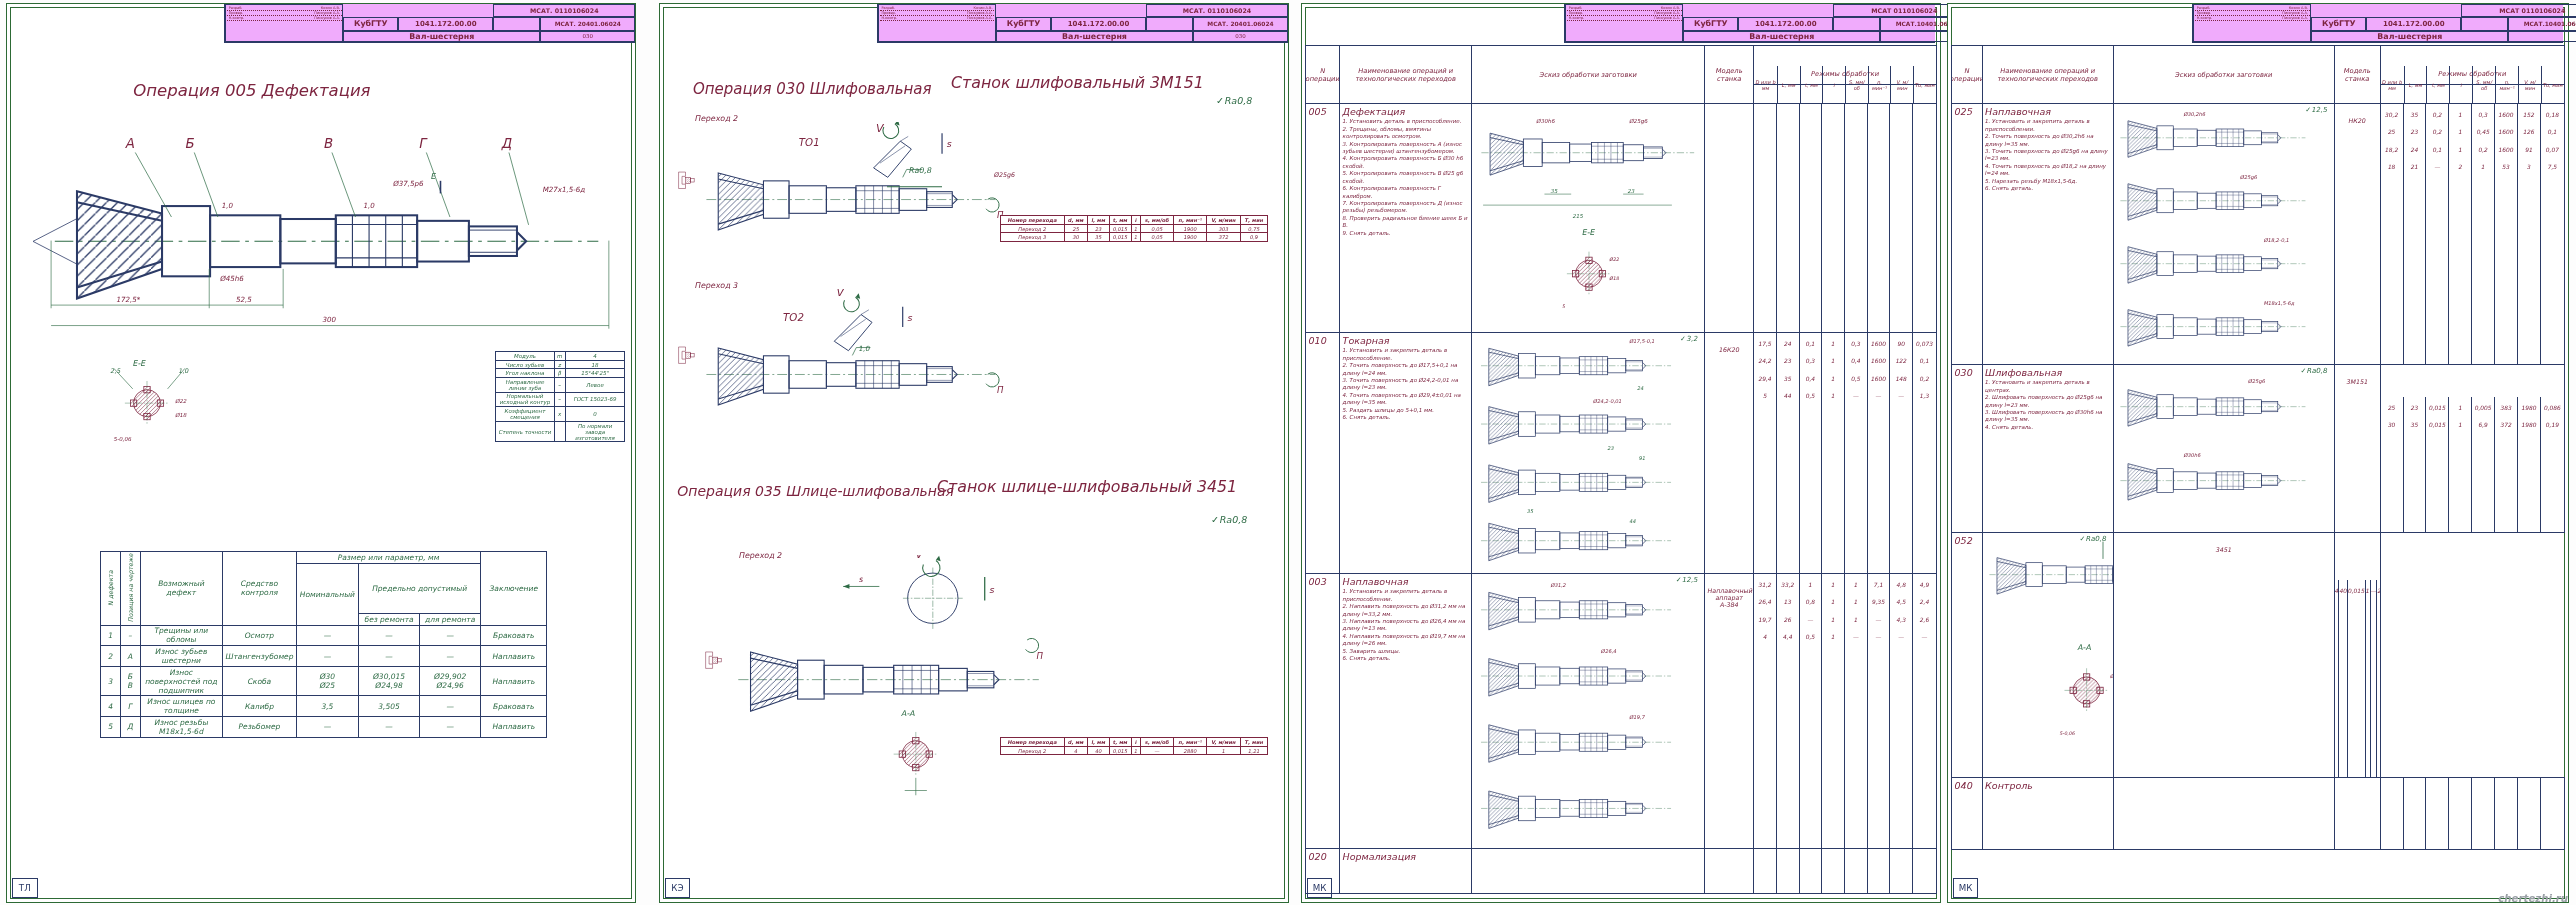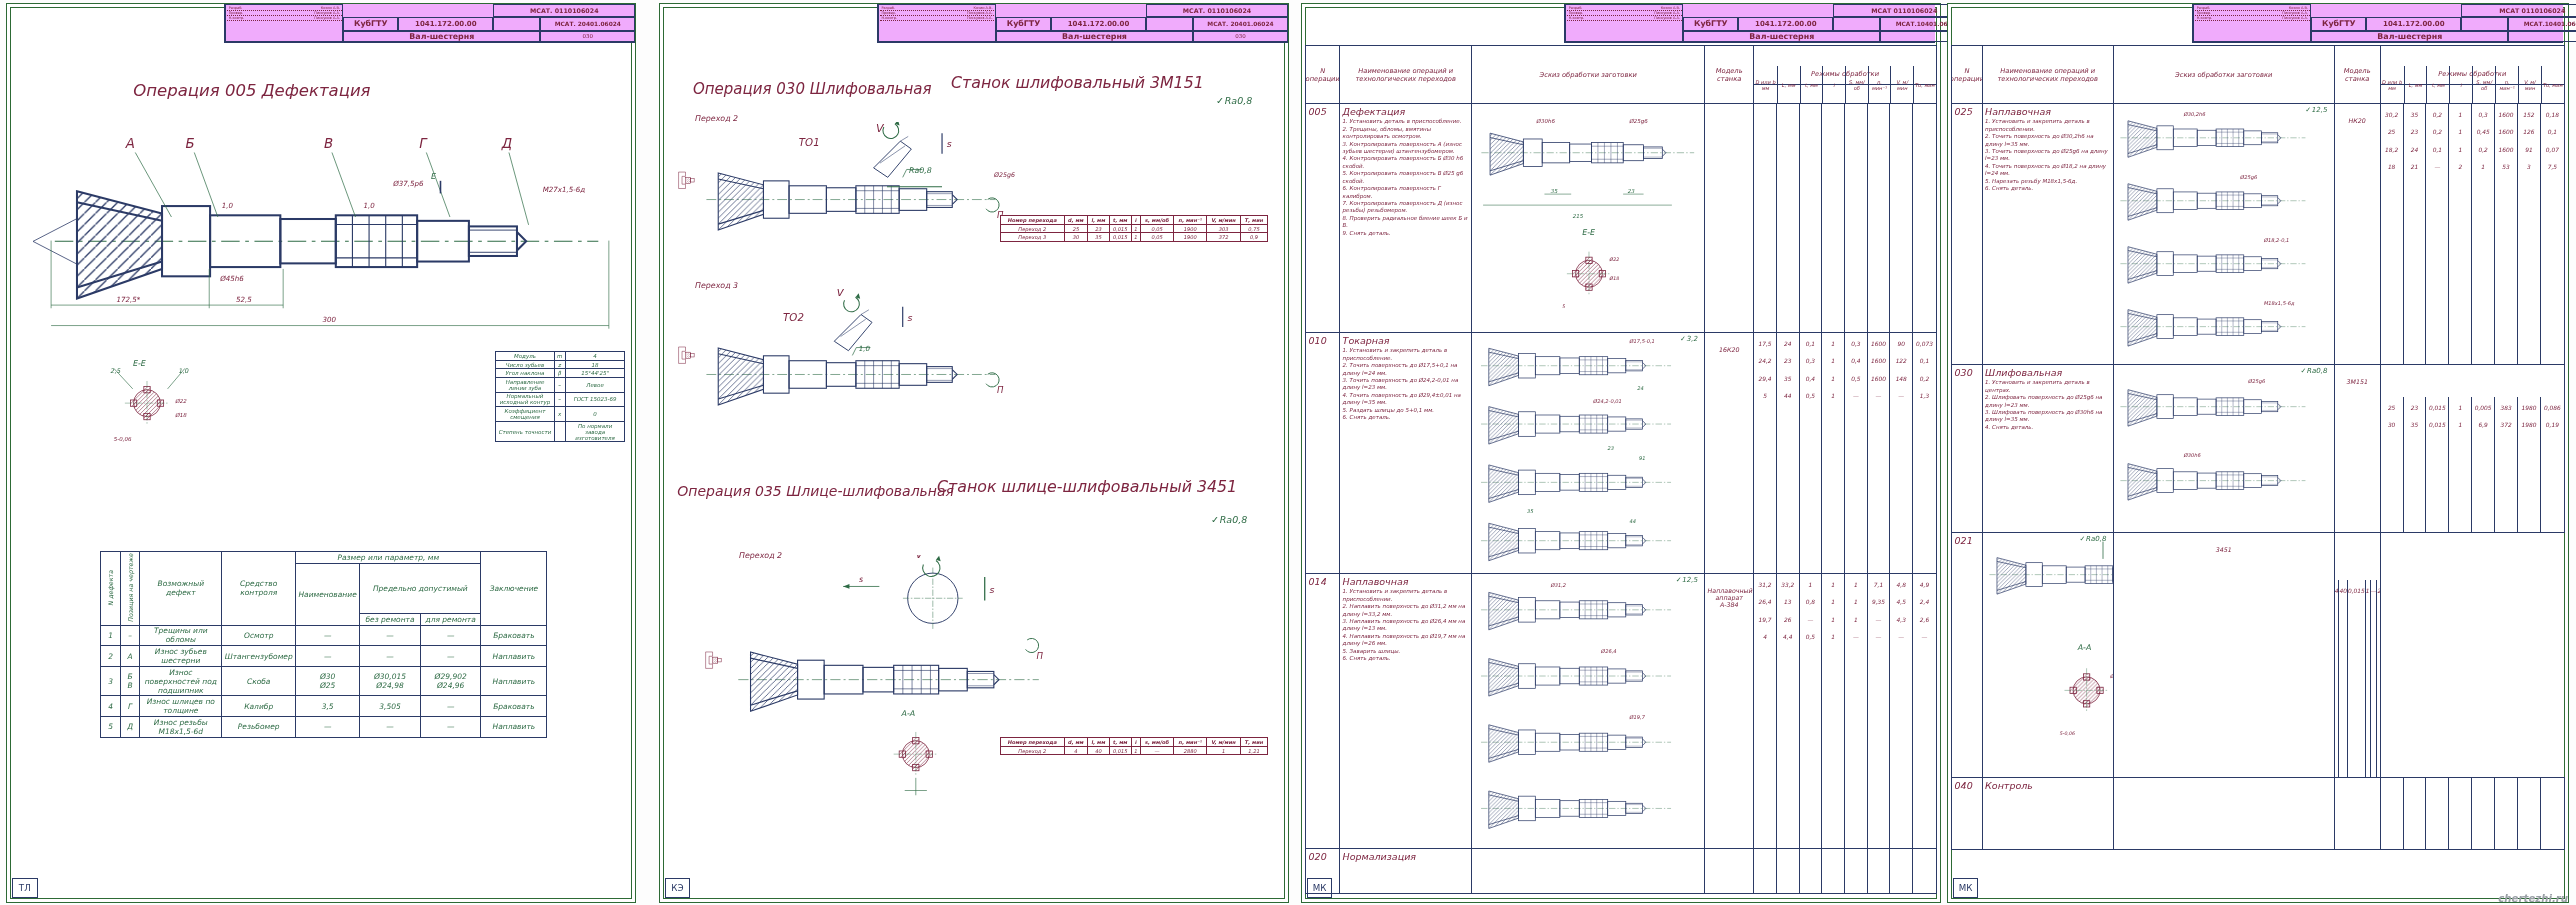"021" div.mkcell { text: 021 -> 052 }
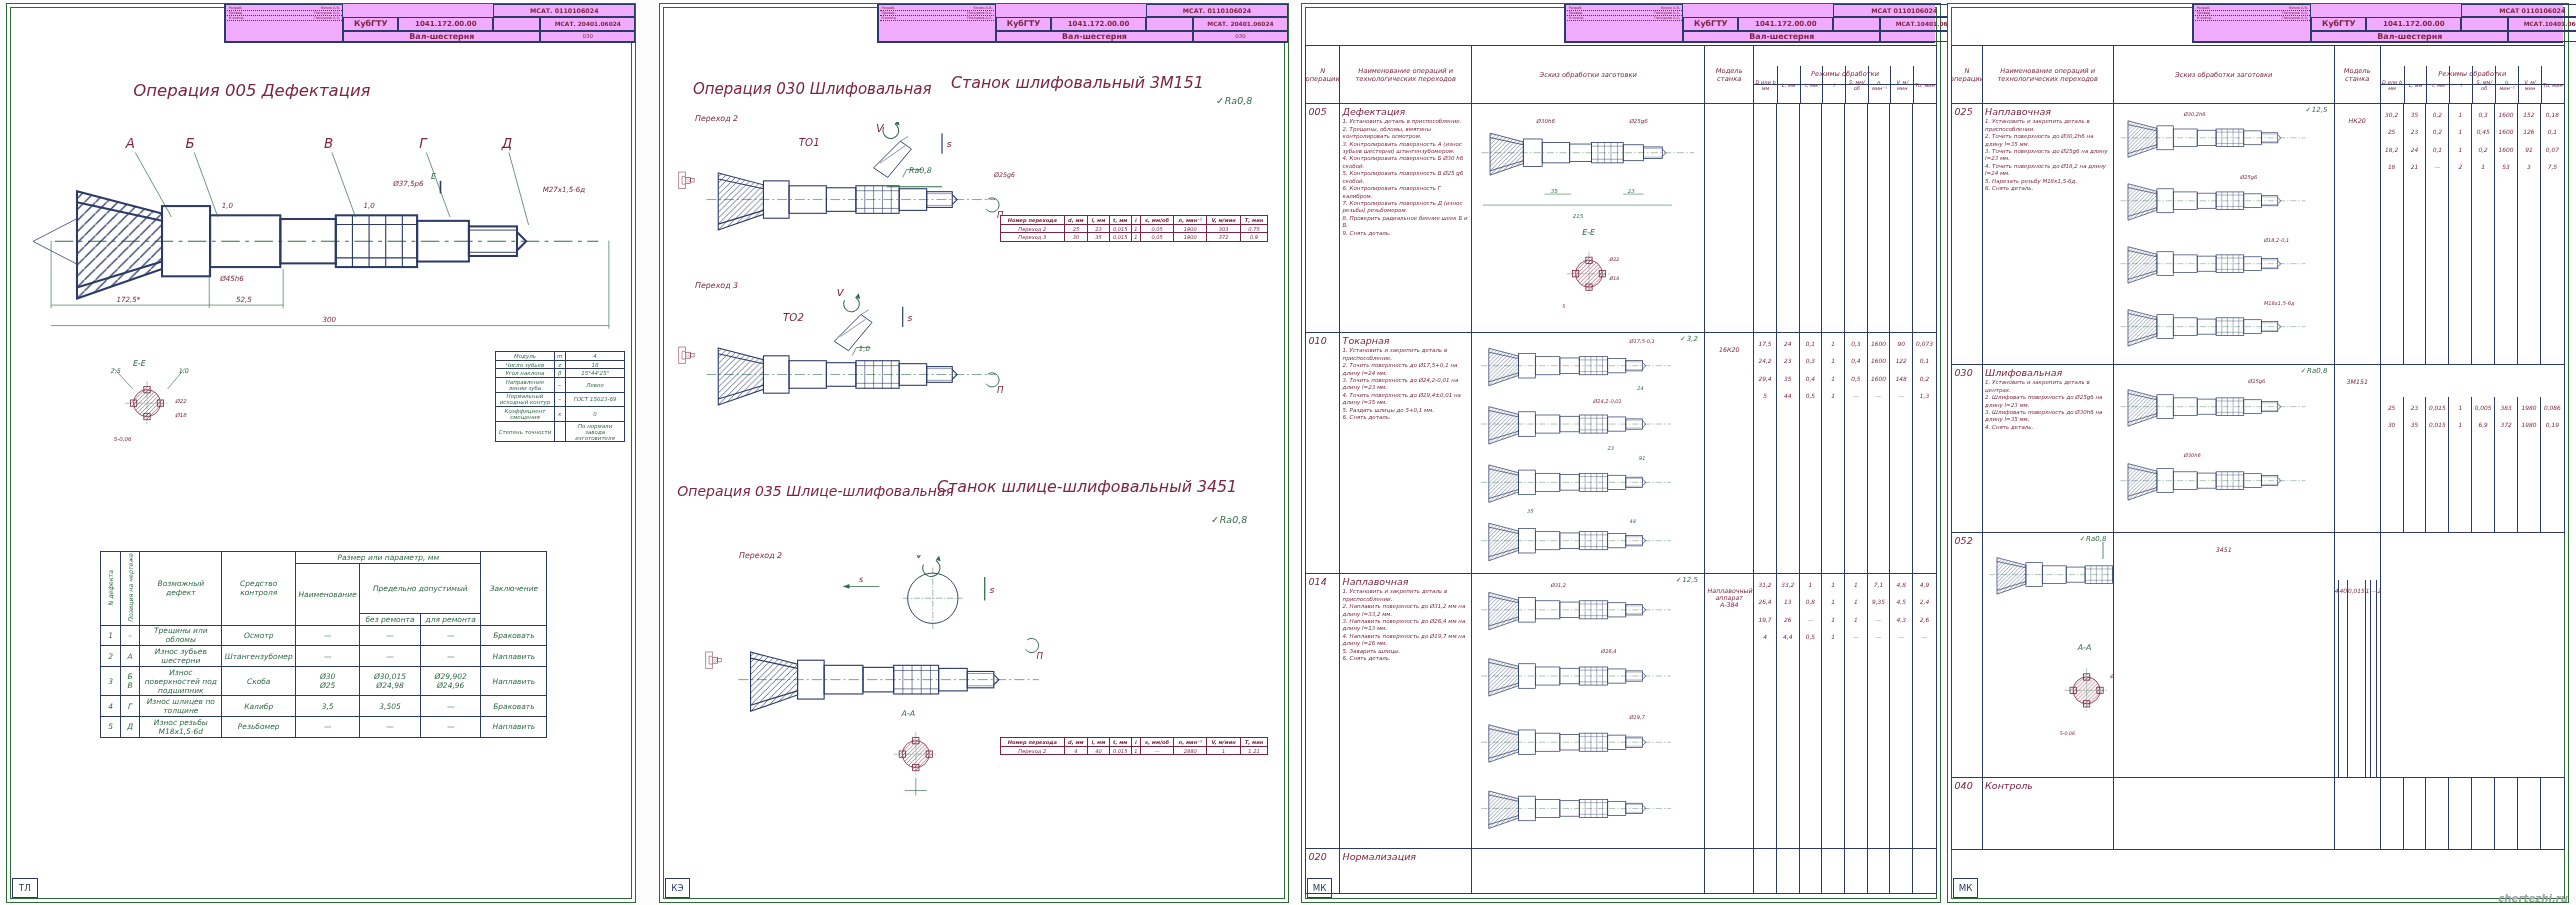"014" div.mkcell { text: 014 -> 003 }
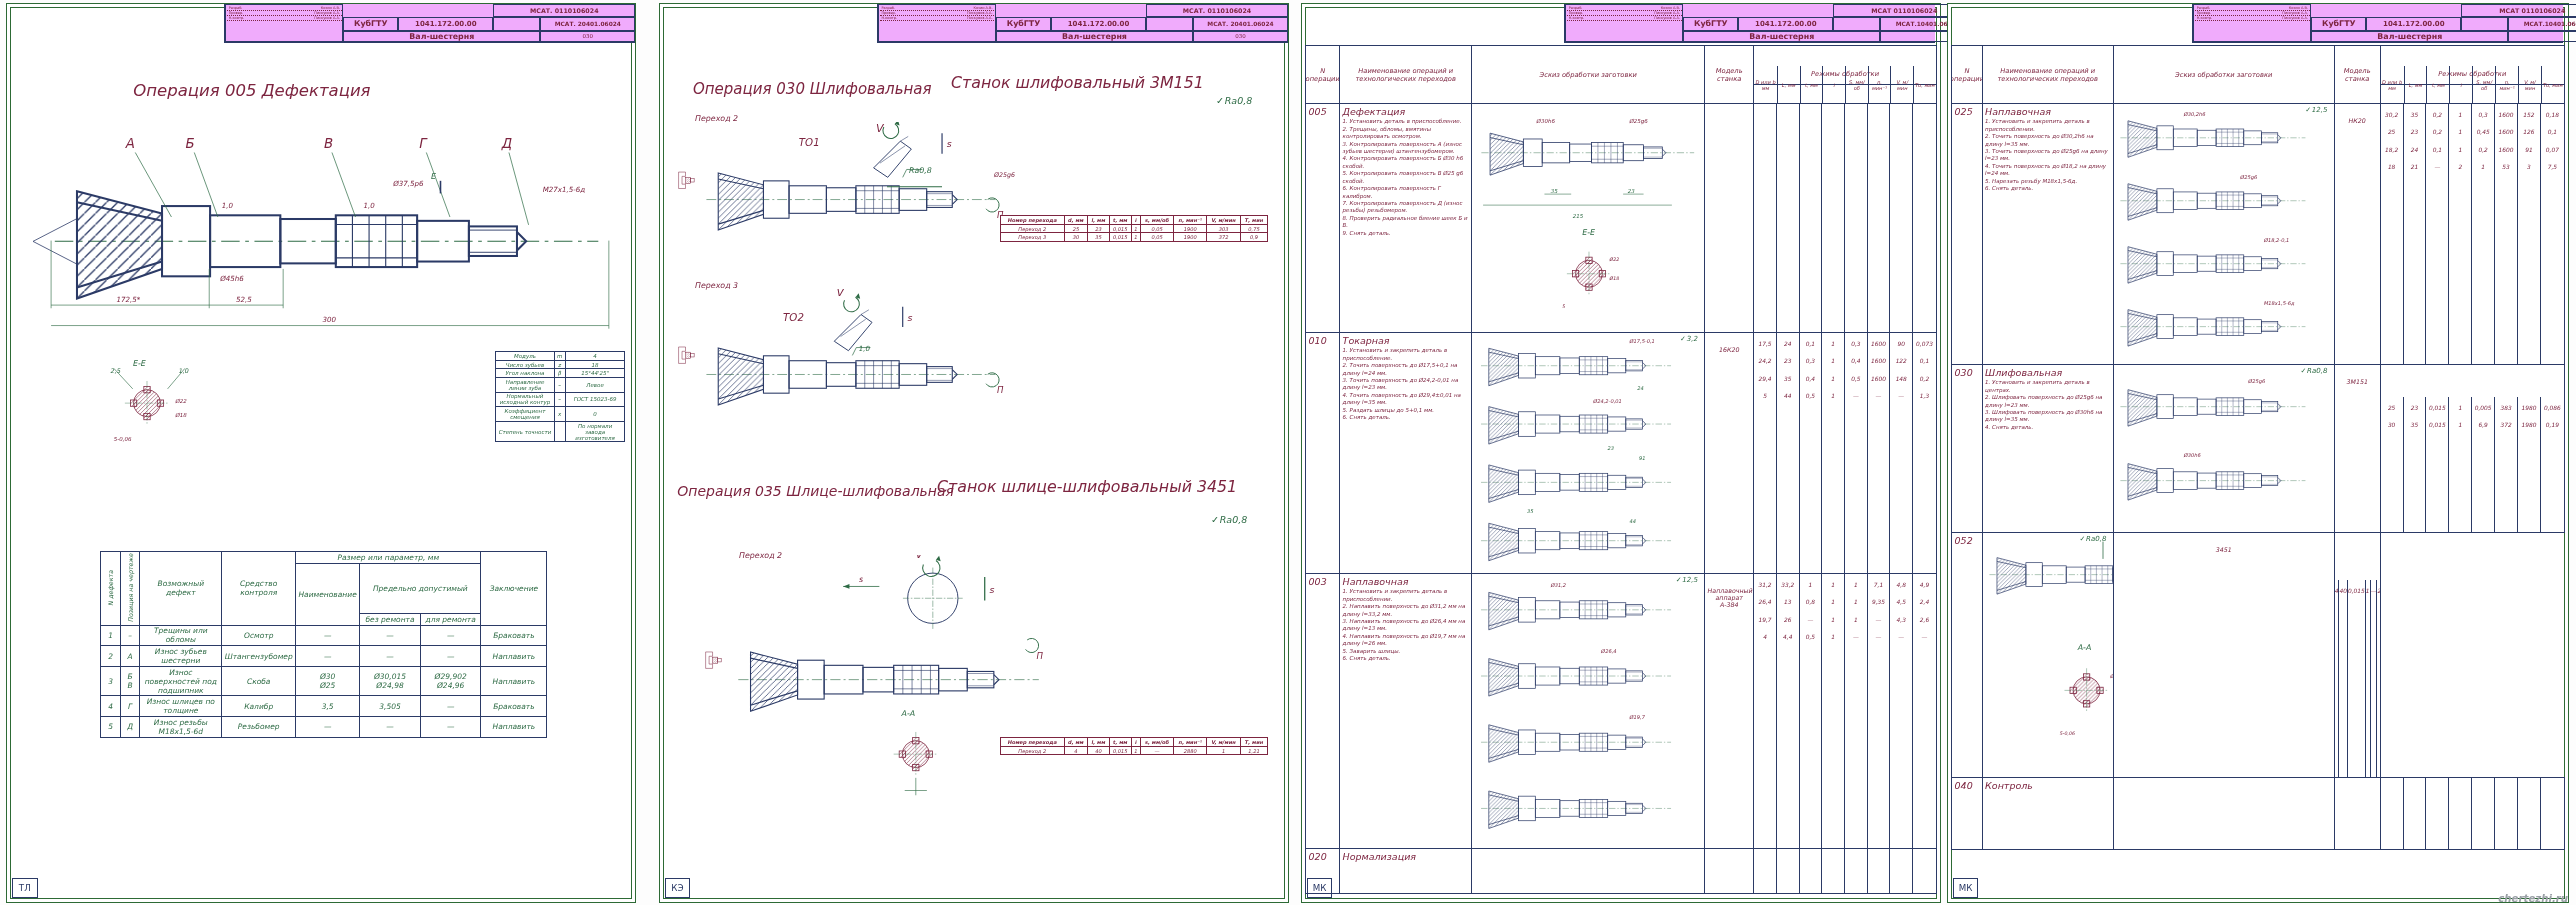"Наименование" th { text: Наименование -> Номинальный }
